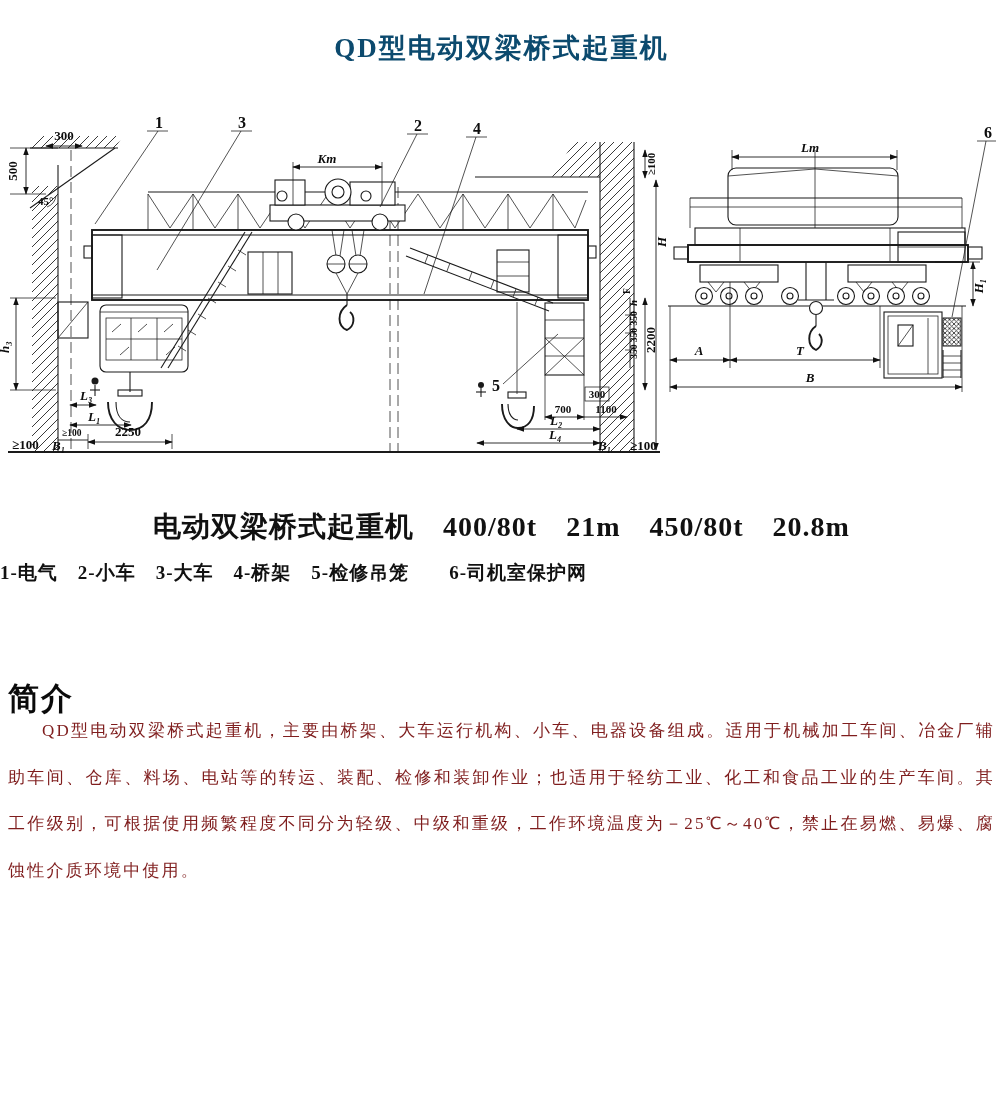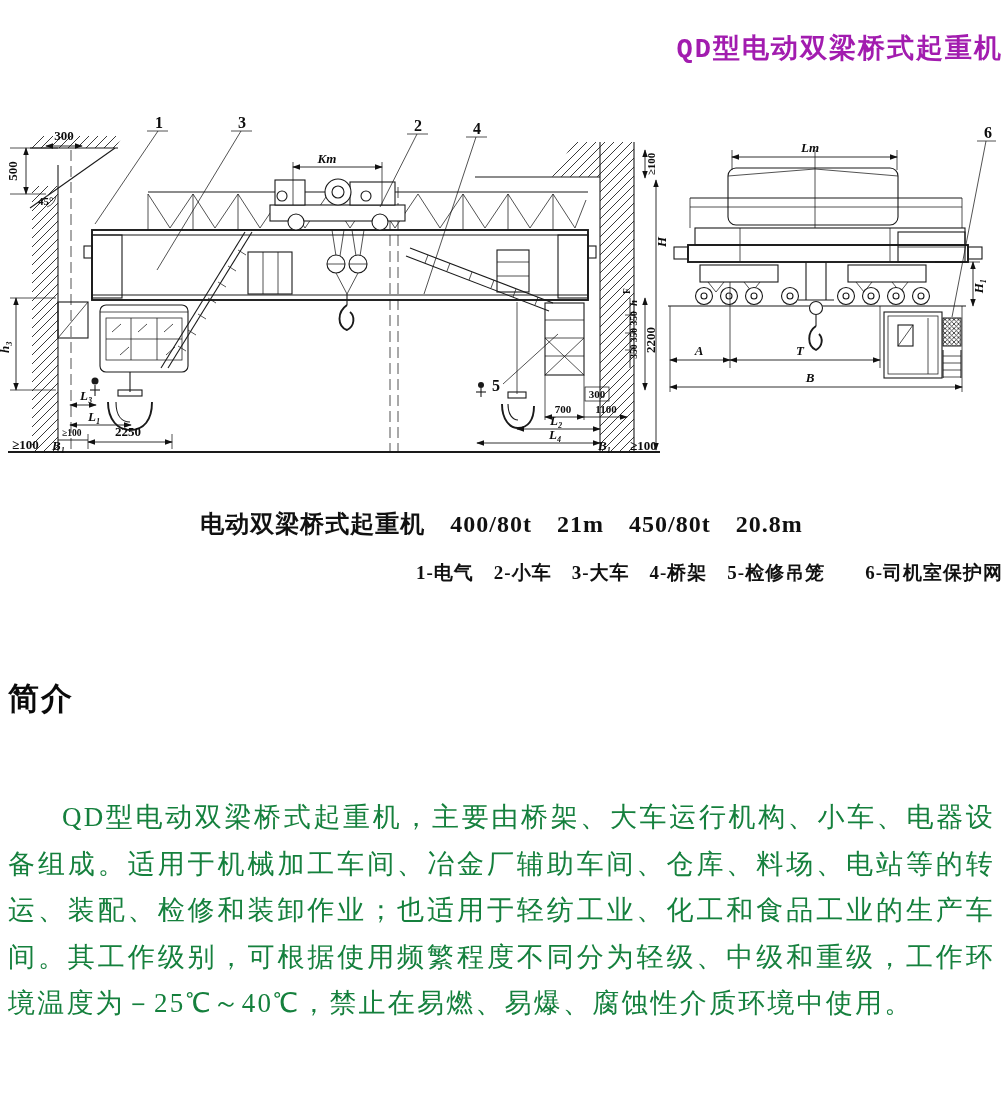"QD型电动双梁桥式起重机" .title { color: #a21caf -> #0c4a6e; font-family: Liberation Mono, monospace -> Liberation Serif, serif; text-align: right -> center }
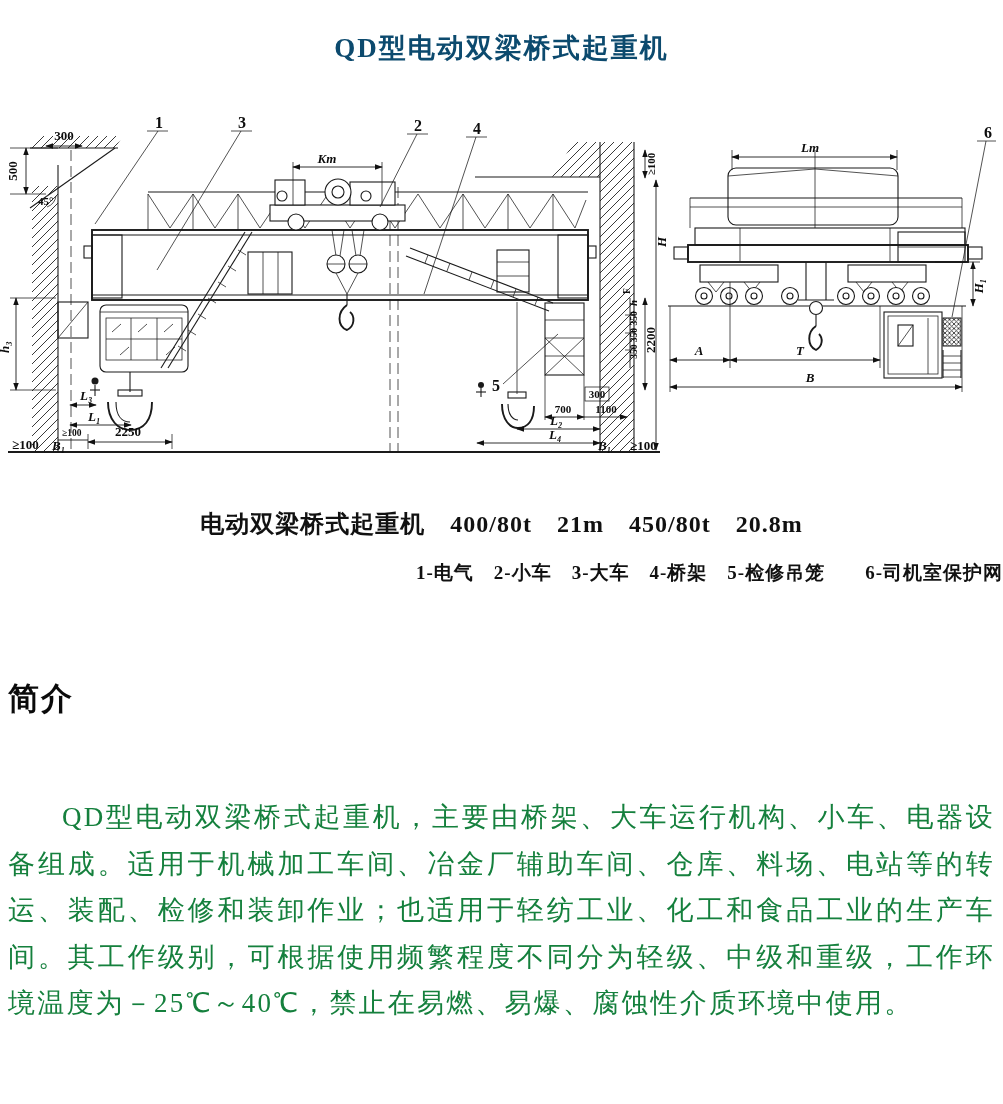"电动双梁桥式起重机 400/80t 21m 450/80t 20.8m" .caption { font-size: 24px -> 28px }
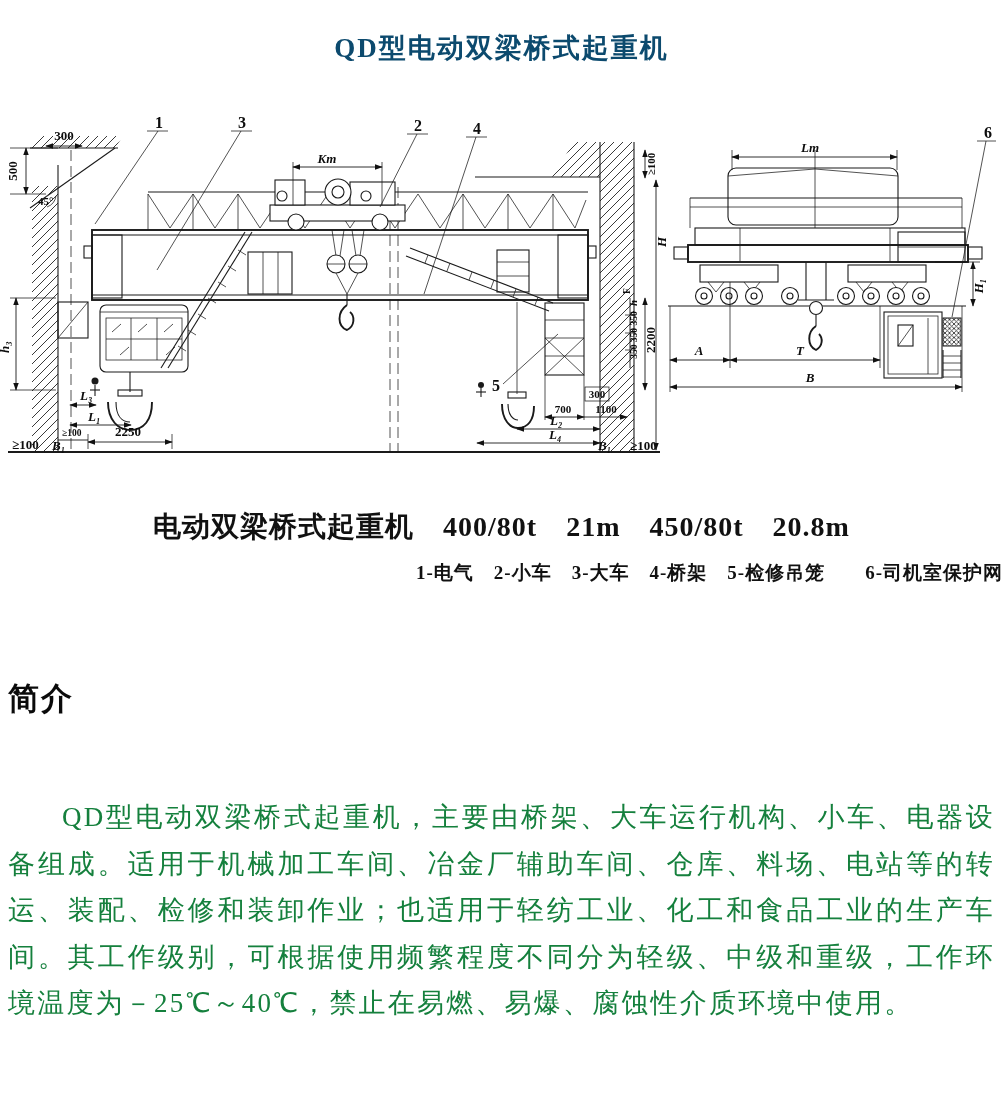"1-电气 2-小车 3-大车 4-桥架 5-检修吊笼" .legend { text-align: right -> left }
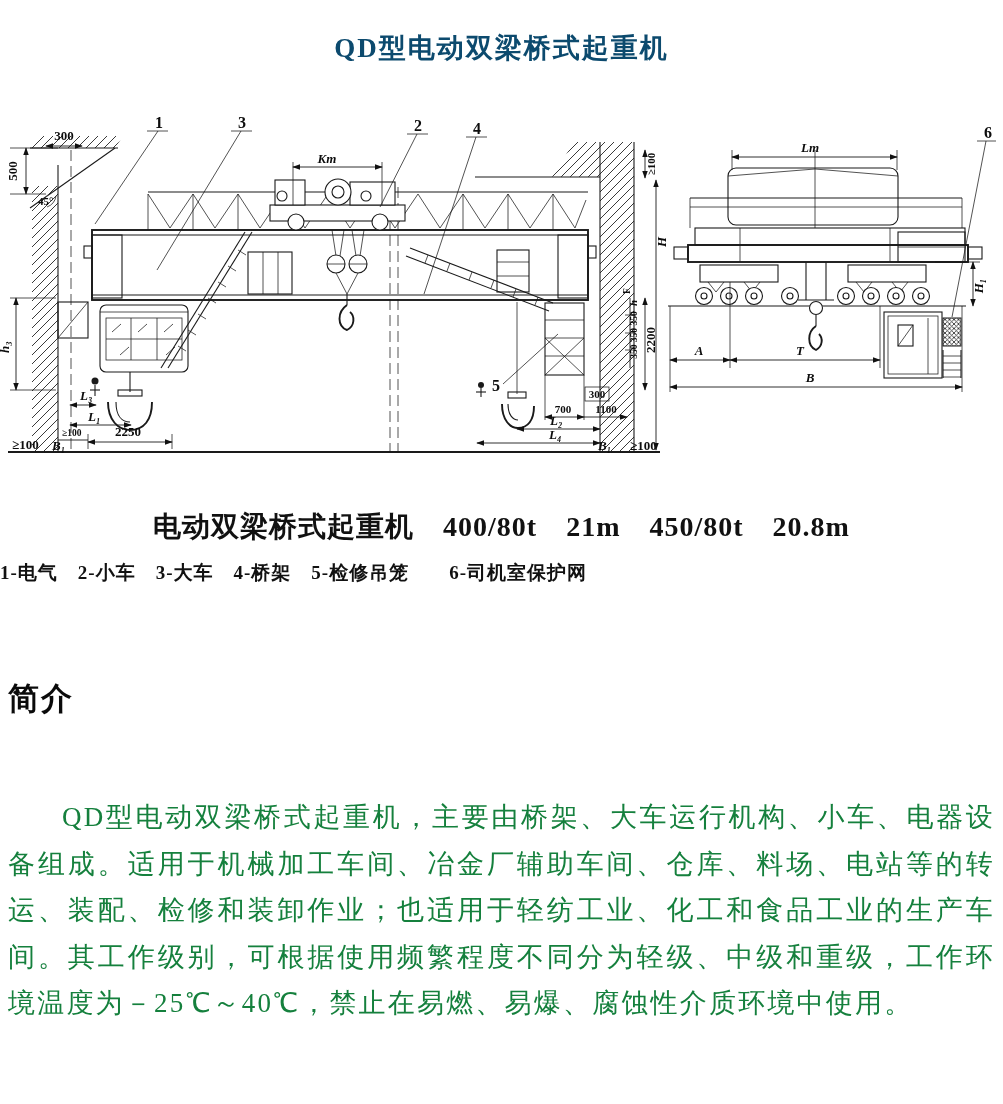"QD型电动双梁桥式起重机，主要由桥架、大车运行机构、小车、电器设备组成。适用于机" .intro-text { color: #15803d -> #7f1d1d; font-size: 27px -> 17px; top: 794px -> 708px }
